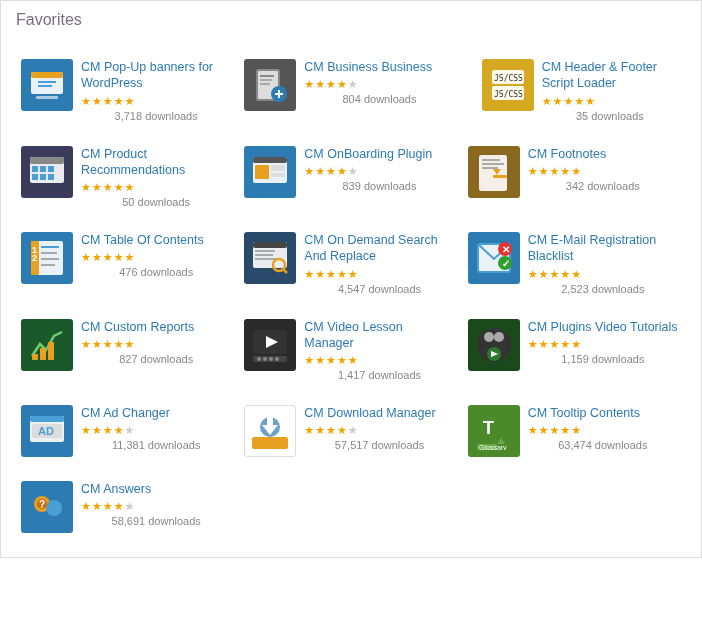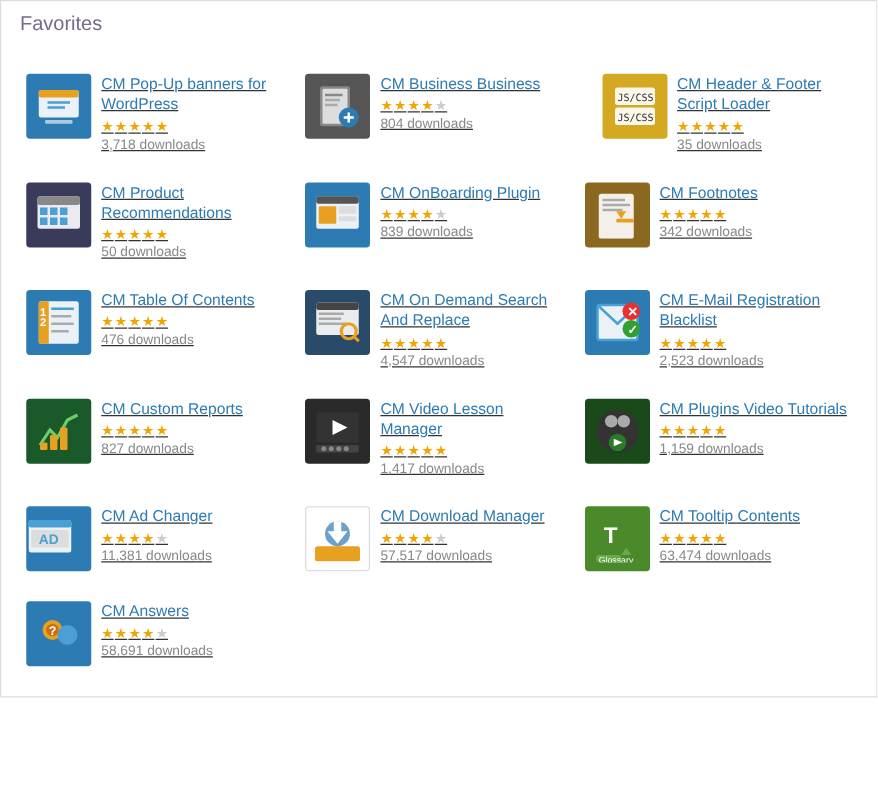"CM Pop-Up banners for WordPress" .grid { text-decoration: underline -> none }
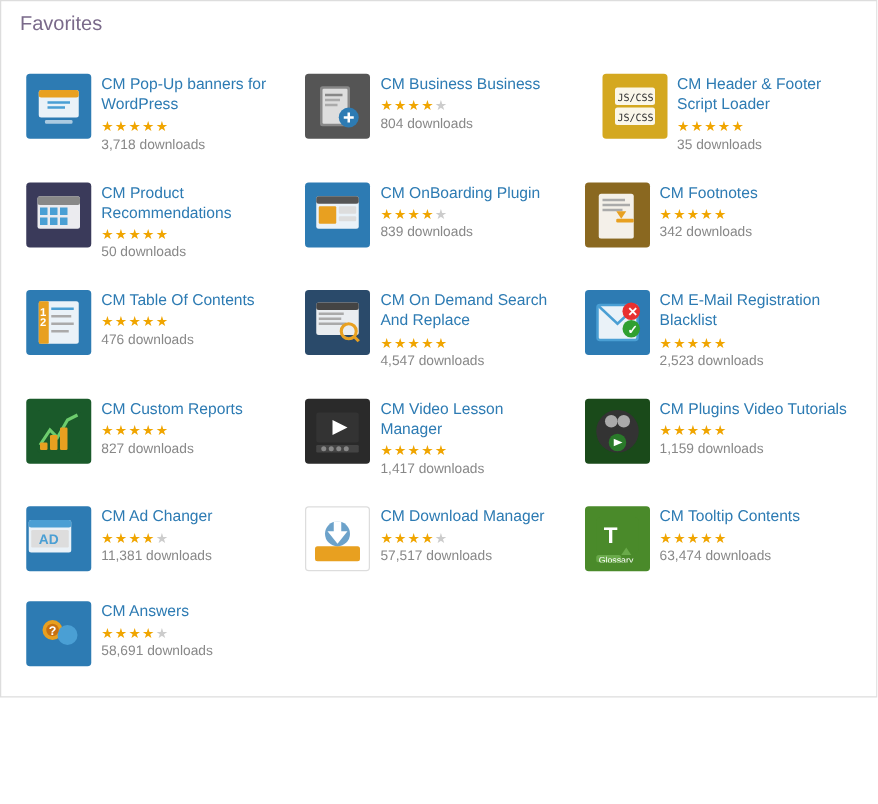"804 downloads" .downloads { text-align: none -> center }
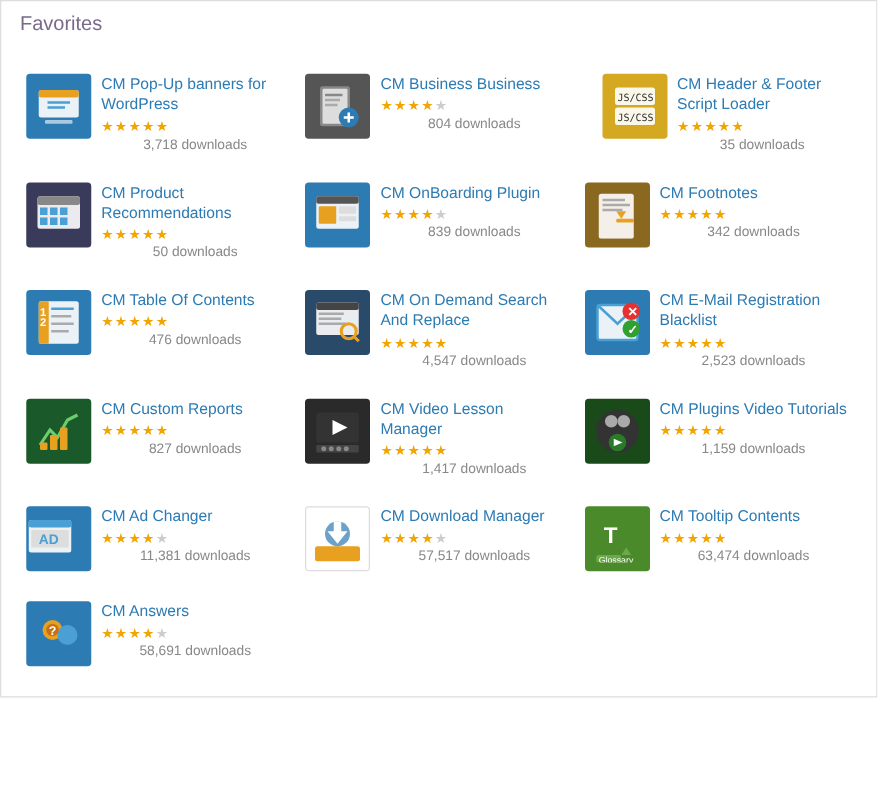"AD" div.plugin-icon { justify-content: none -> center }
